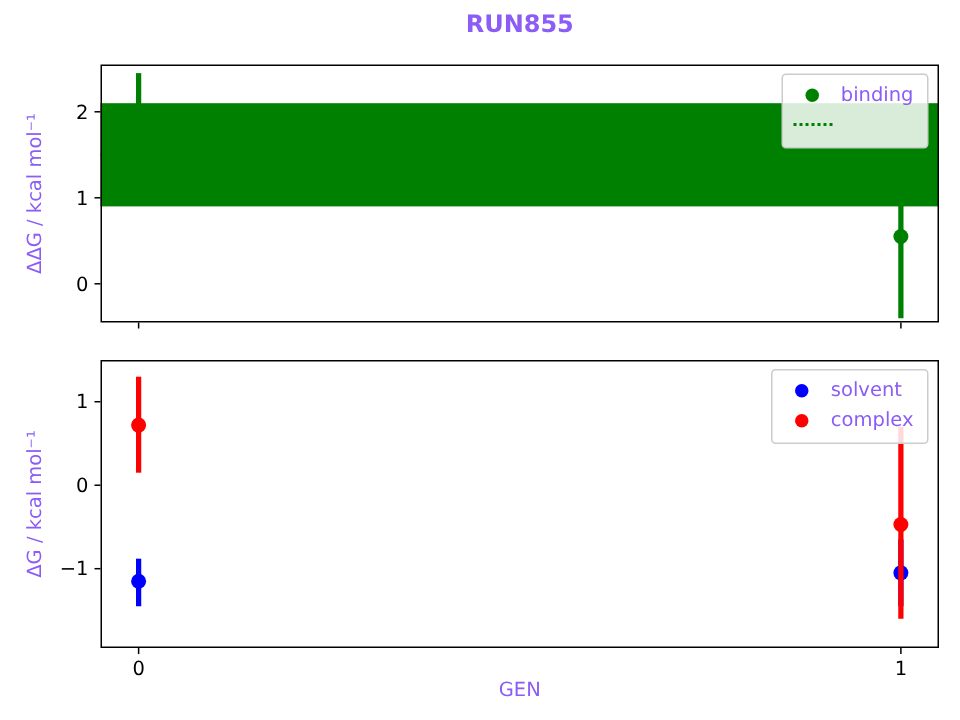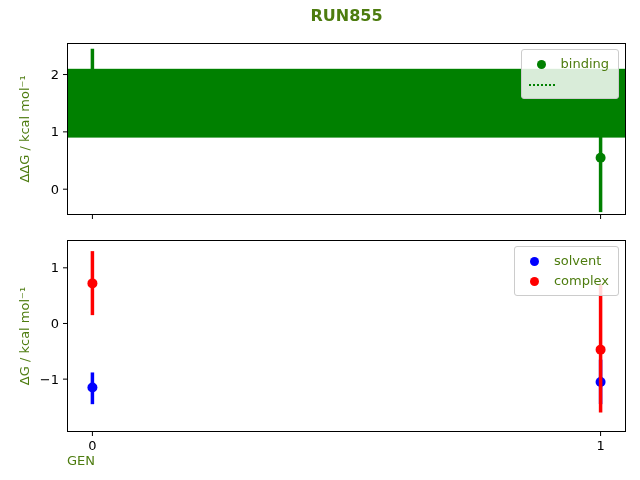"RUN855" .figure { color: #4d7c0f -> #8b5cf6 }
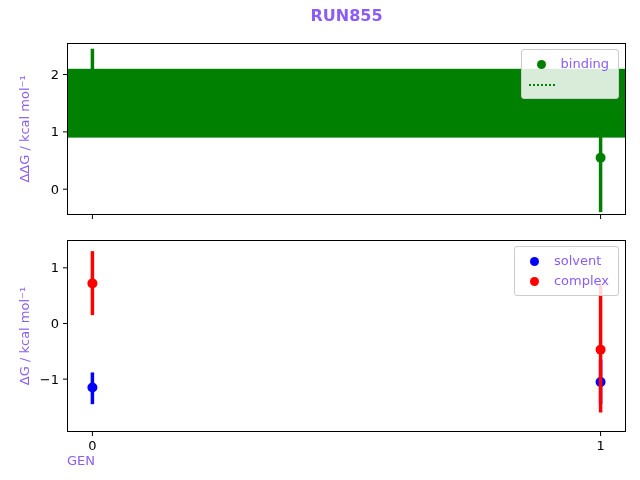"GEN" .xlabel { text-align: left -> center }
